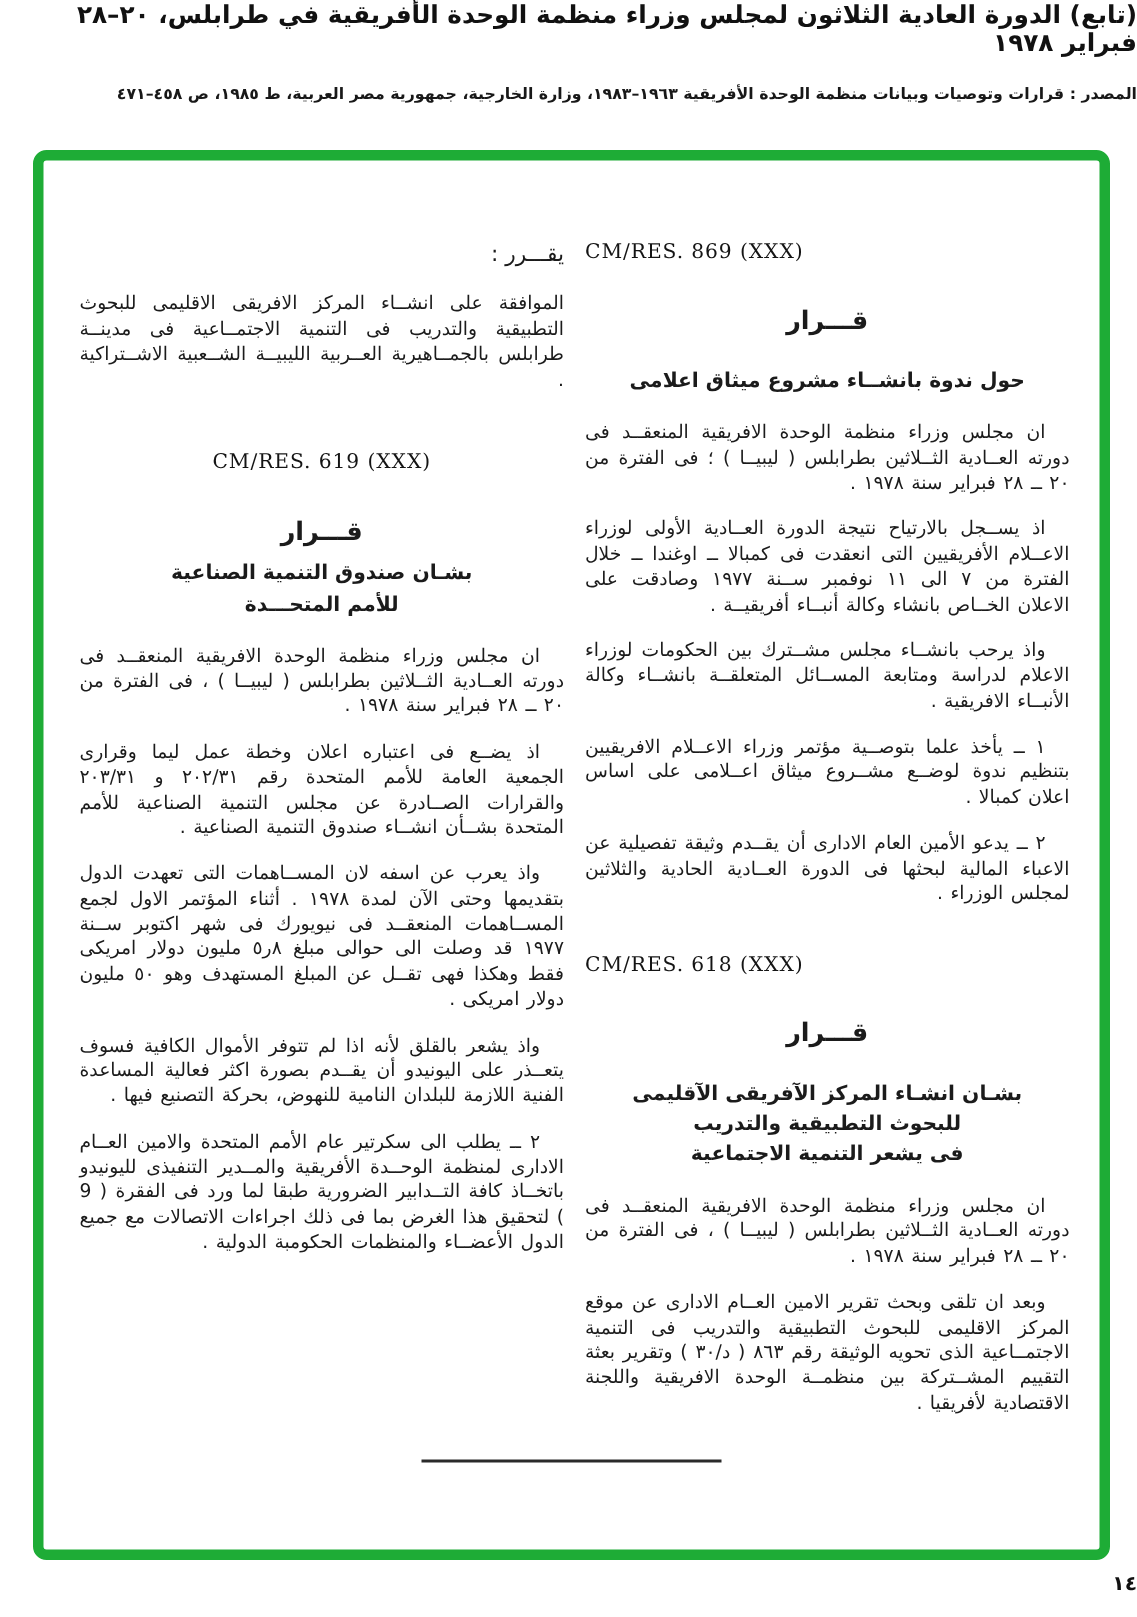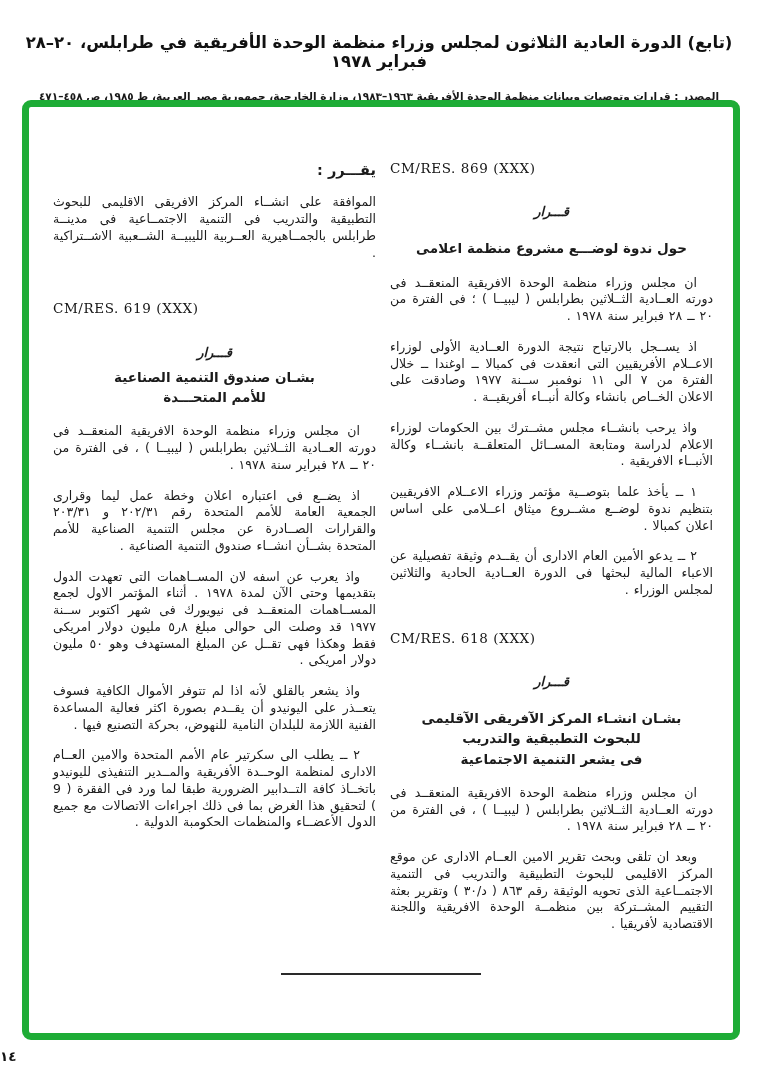"(تابع) الدورة العادية الثلاثون لمجلس" .page-header { padding-top: 33px -> none; text-align: center -> right }
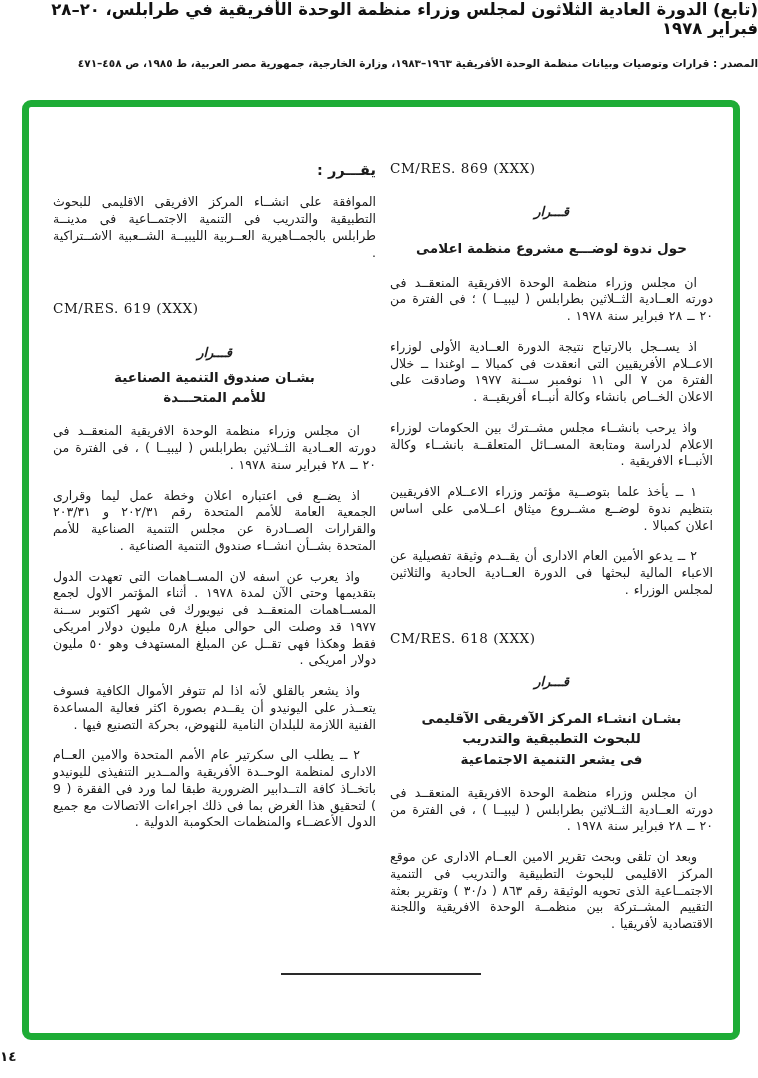"يقـــرر :" .decision-label { font-weight: bold -> normal }
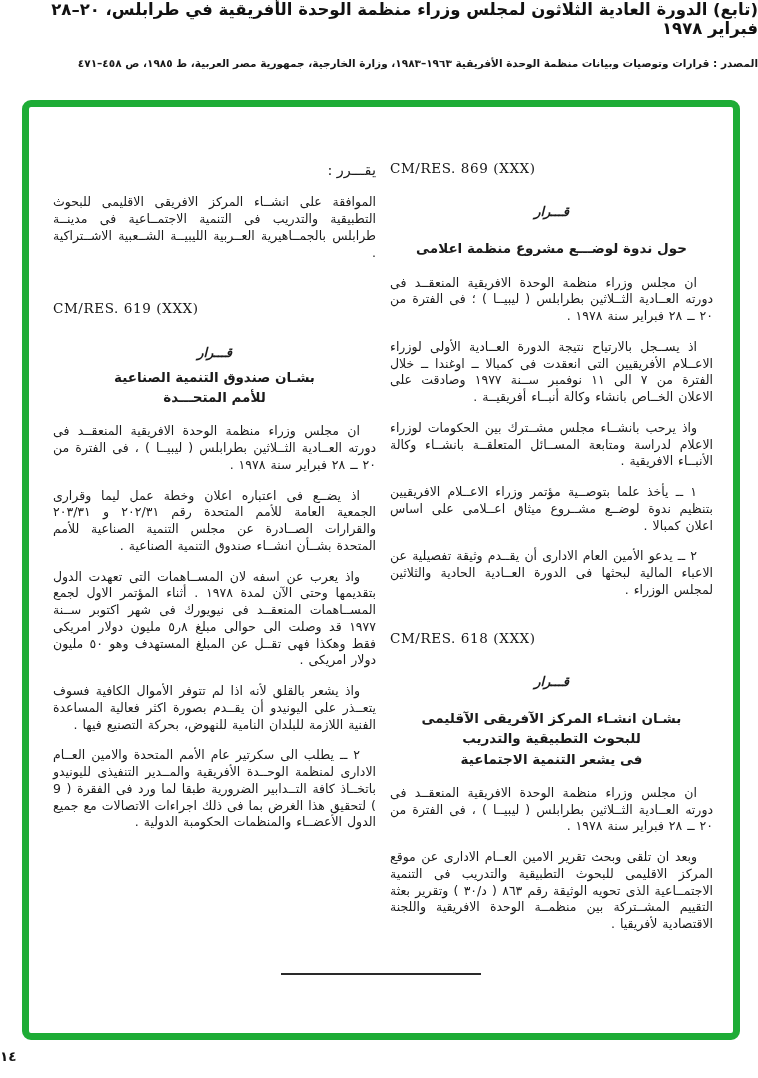"قـــرار" .res-heading { font-size: 13px -> 17px; font-style: italic -> none }
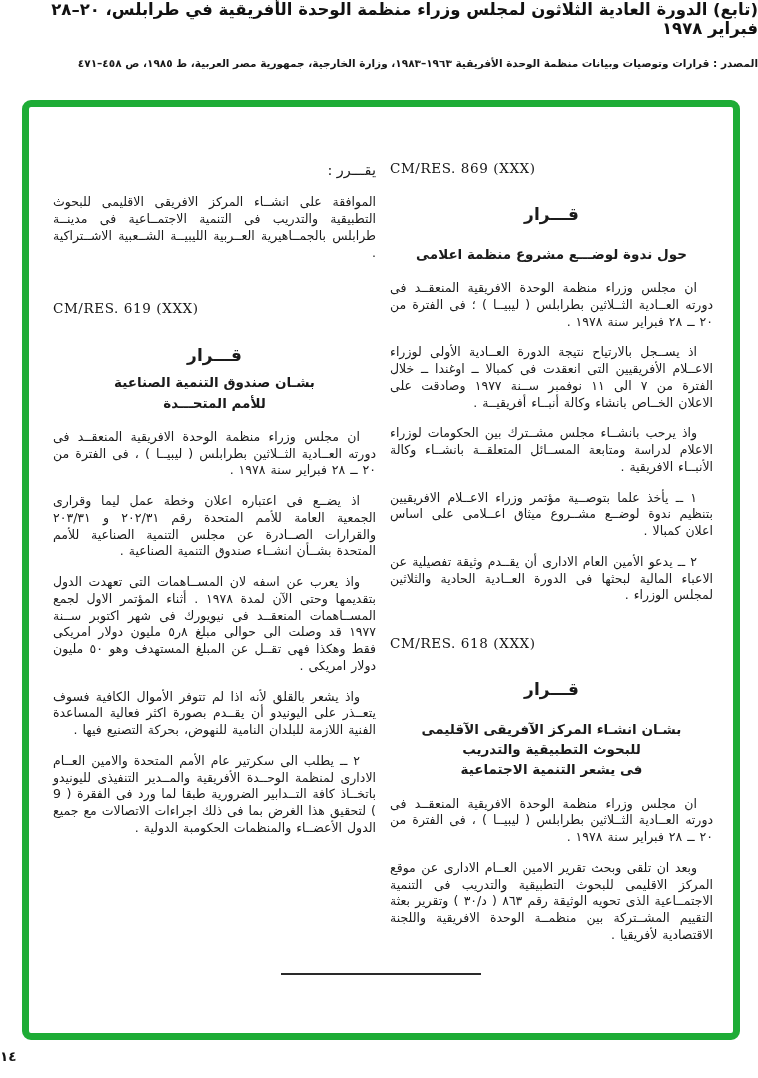"حول ندوة لوضـــع مشروع منظمة" div.res-title { text: لوضـــع مشروع منظمة -> بانشــاء مشروع ميثاق }
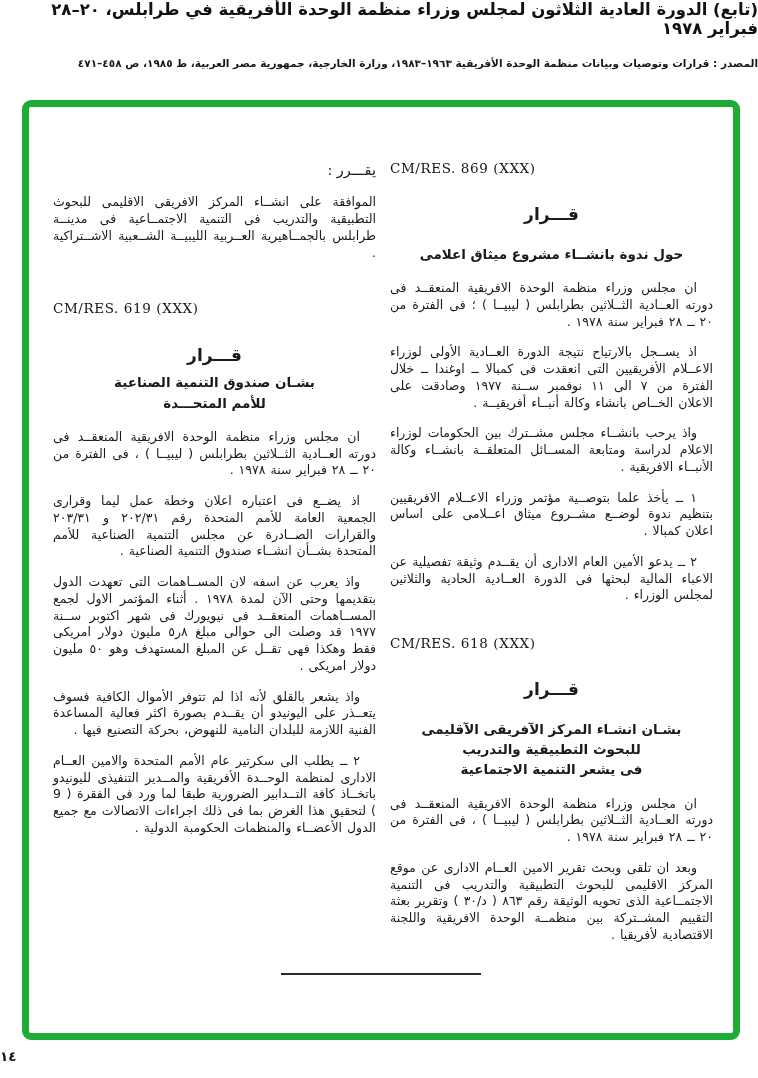"CM/RES. 619 (XXX)" div.res-code { text-align: none -> center }
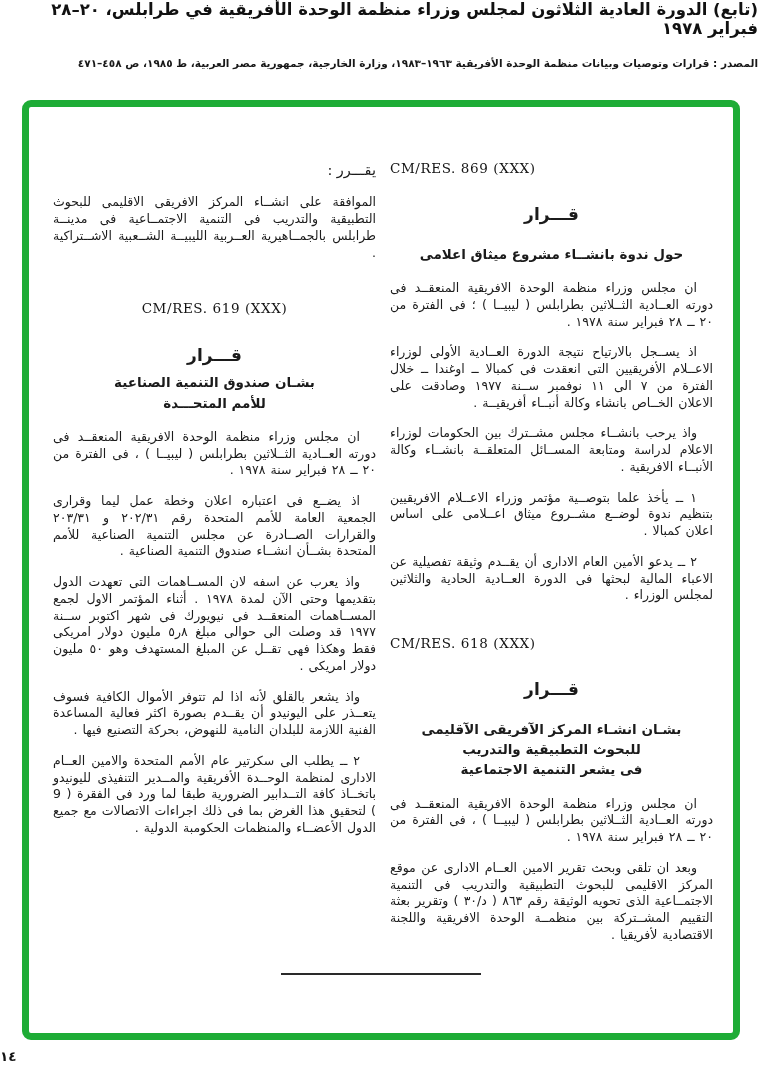"١٤" .page-number { text-align: left -> right }
